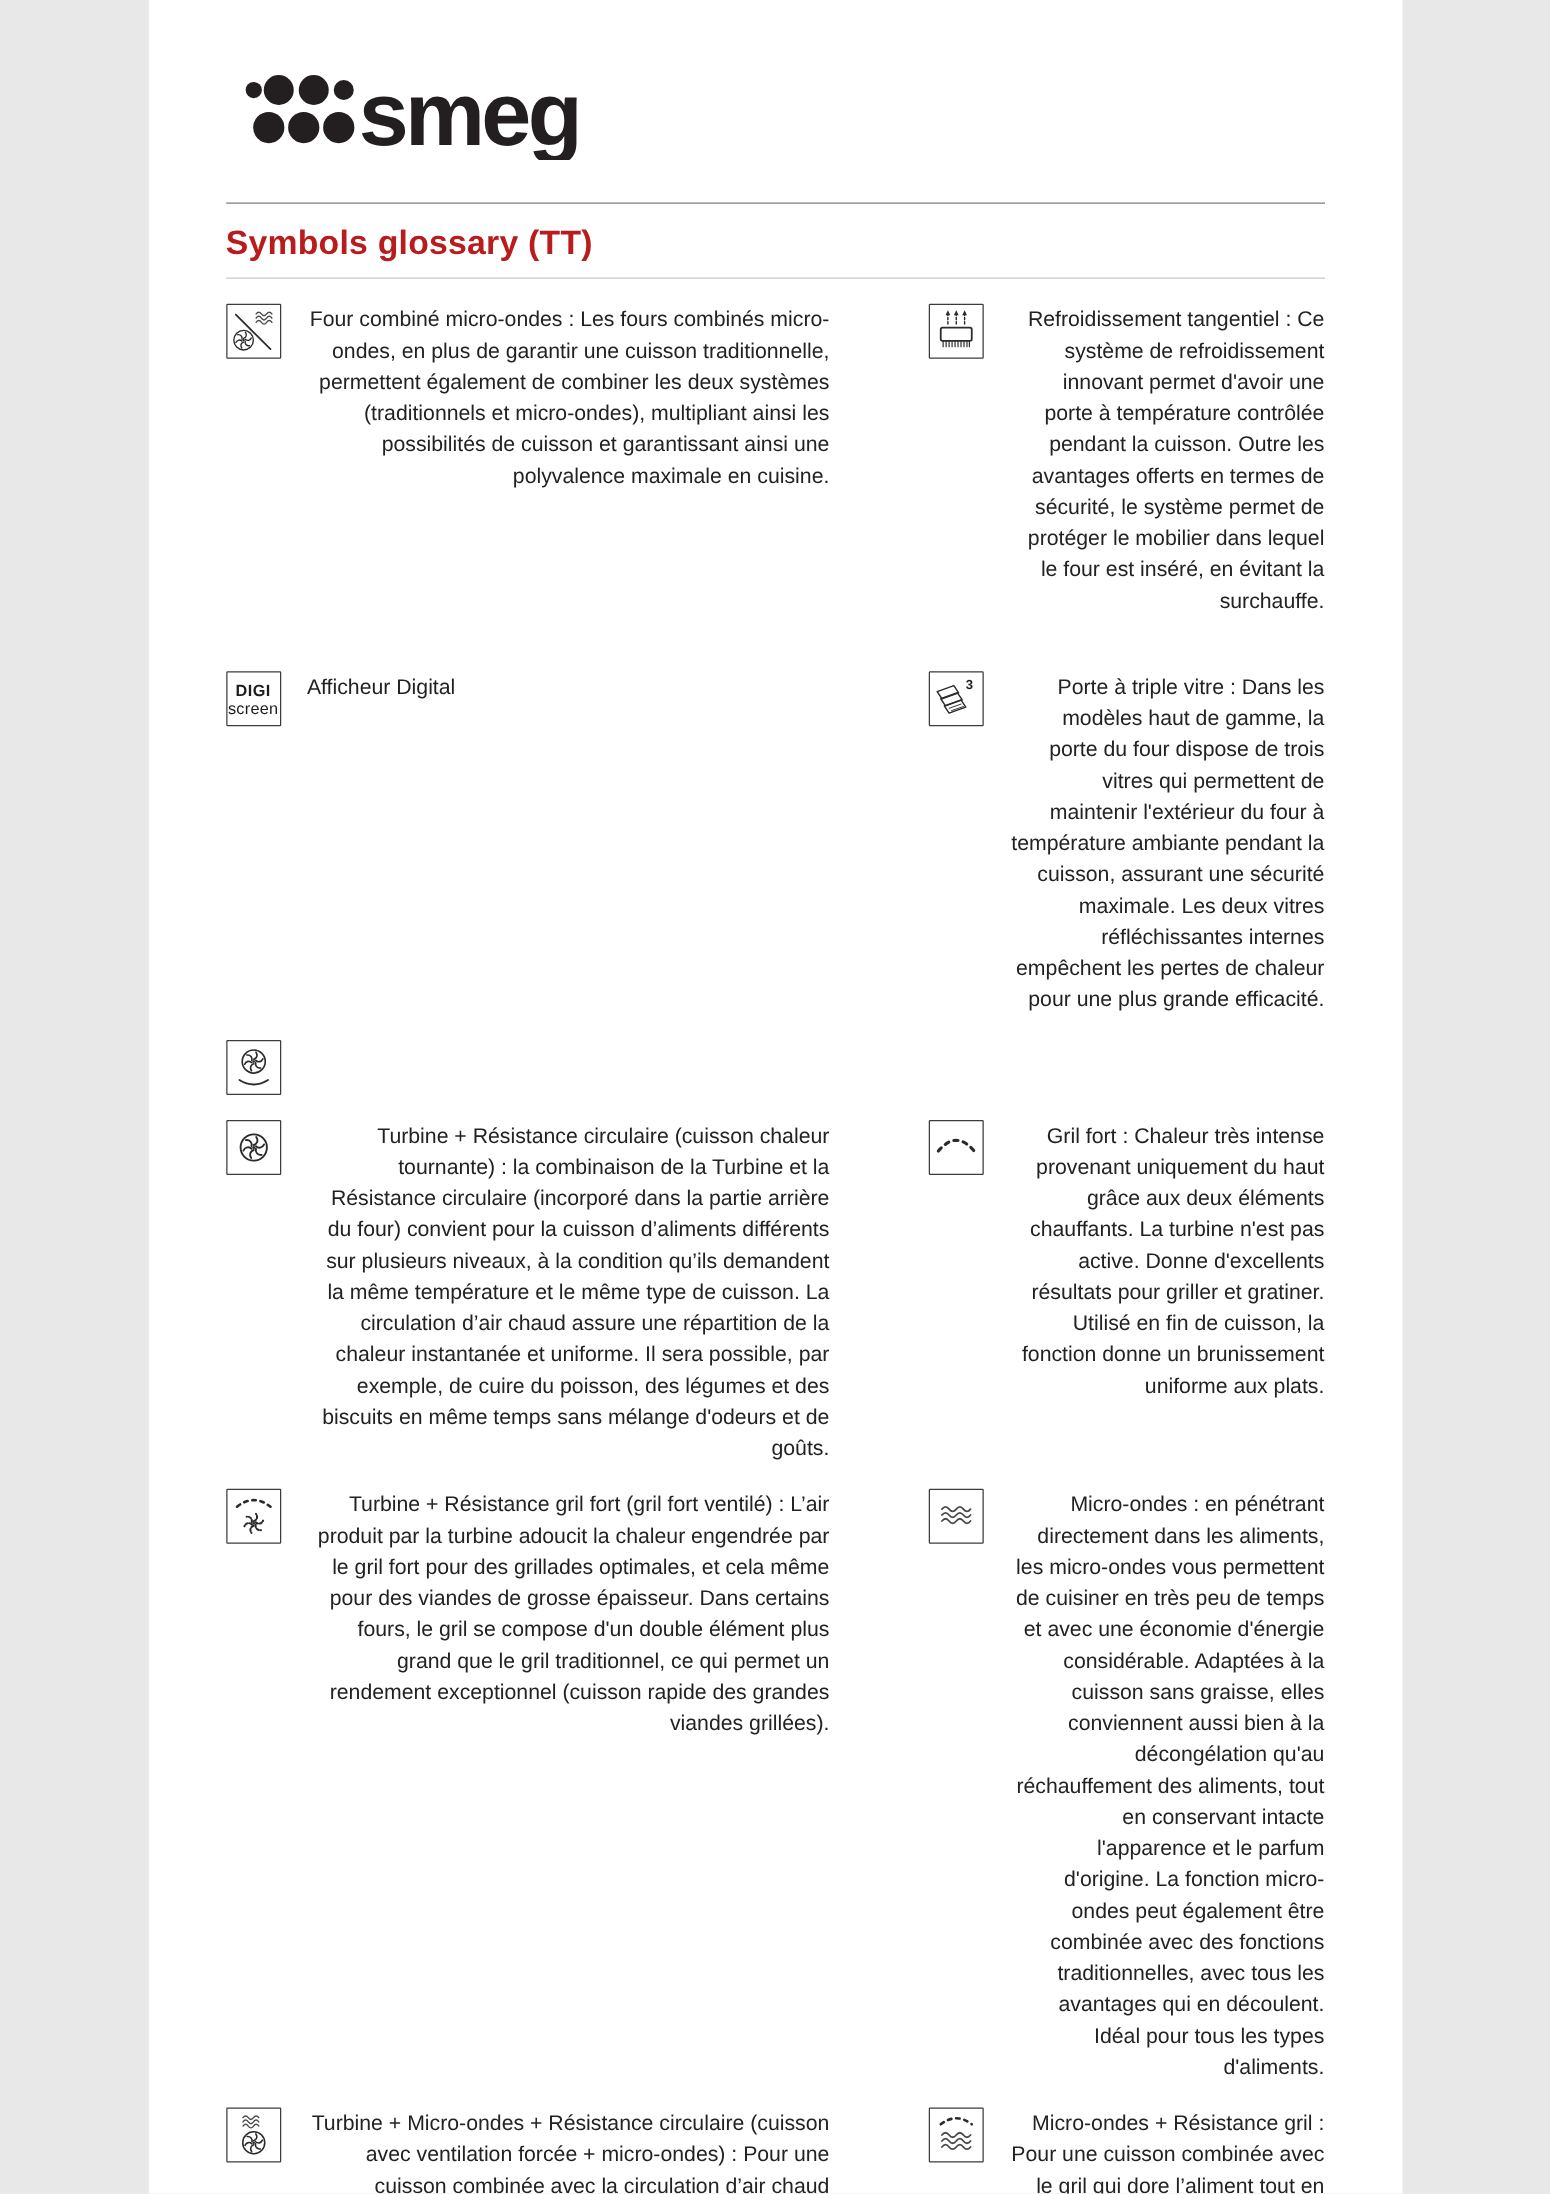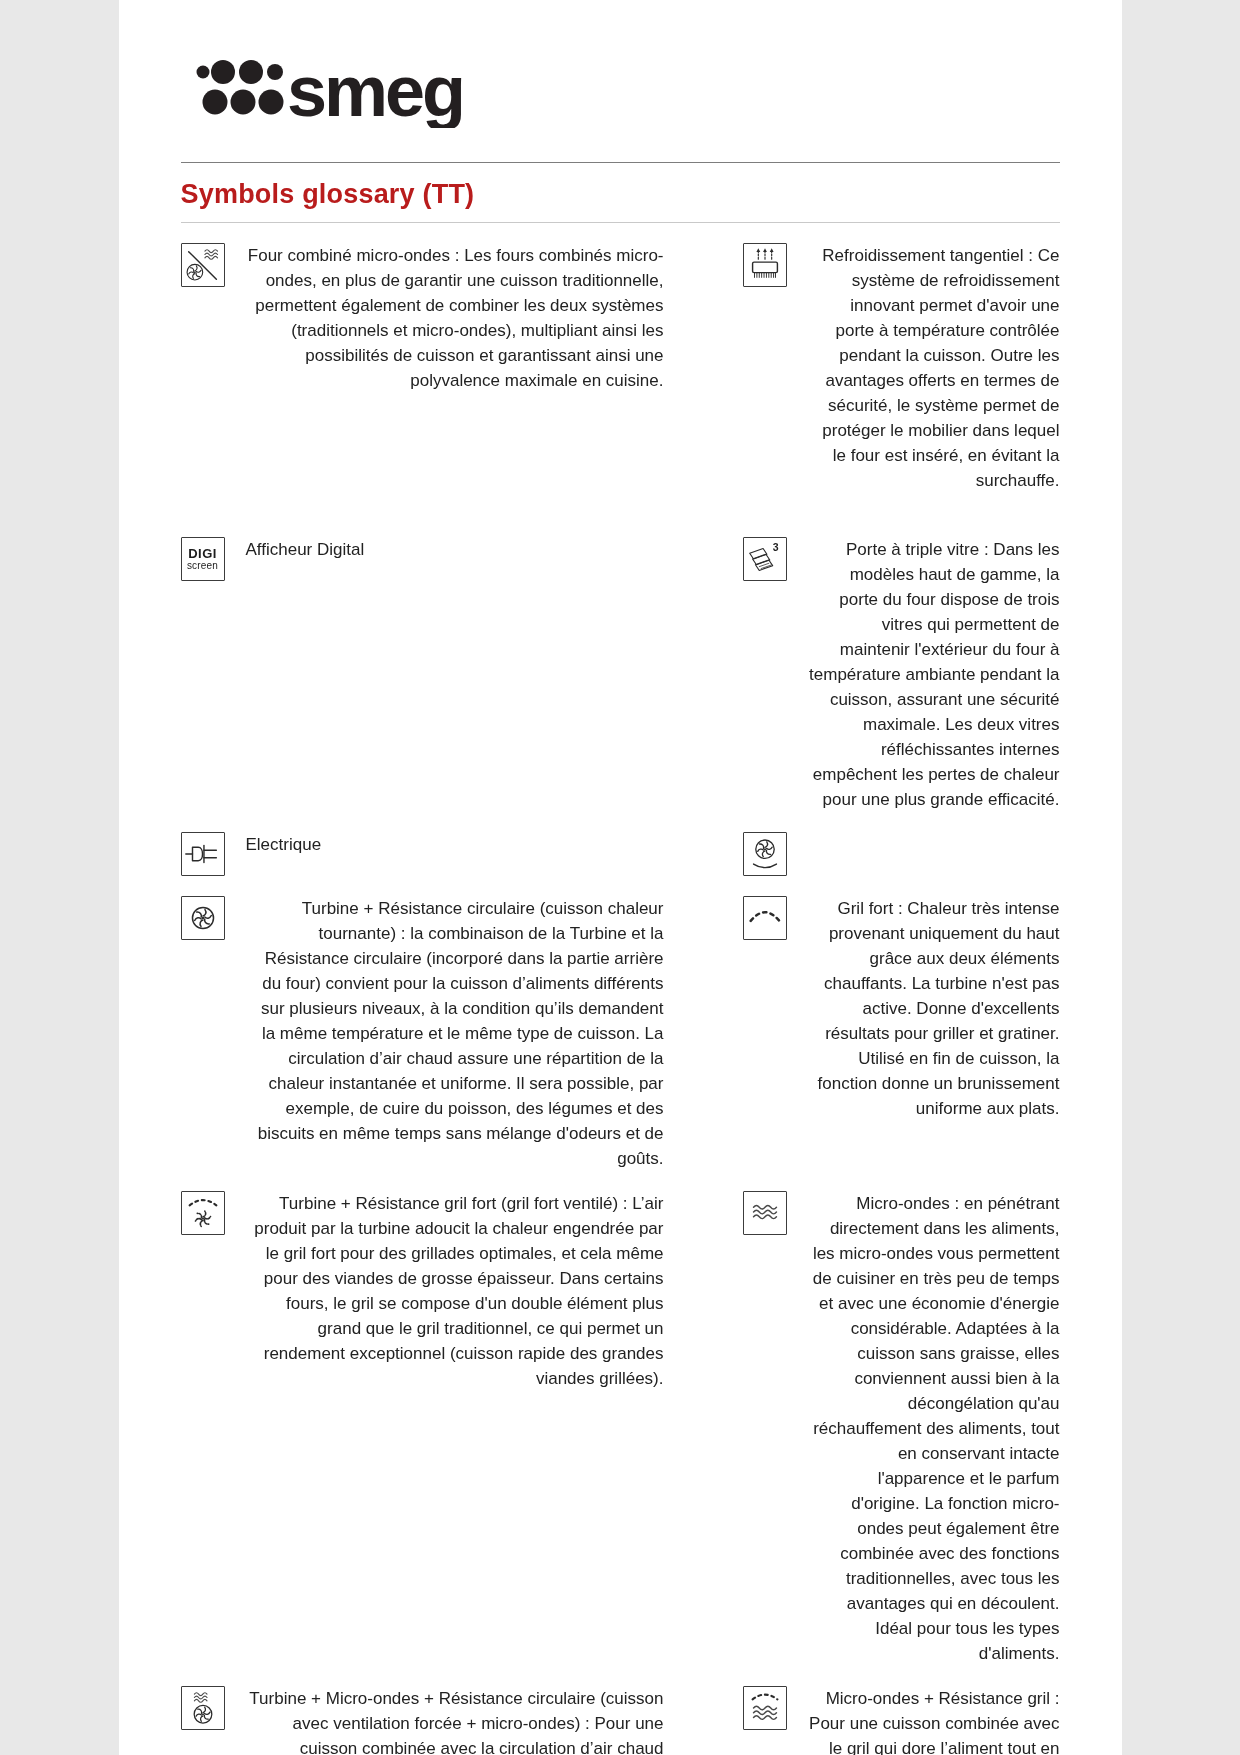"screen" .digi .digi-bot { font-size: 10px -> 13px }
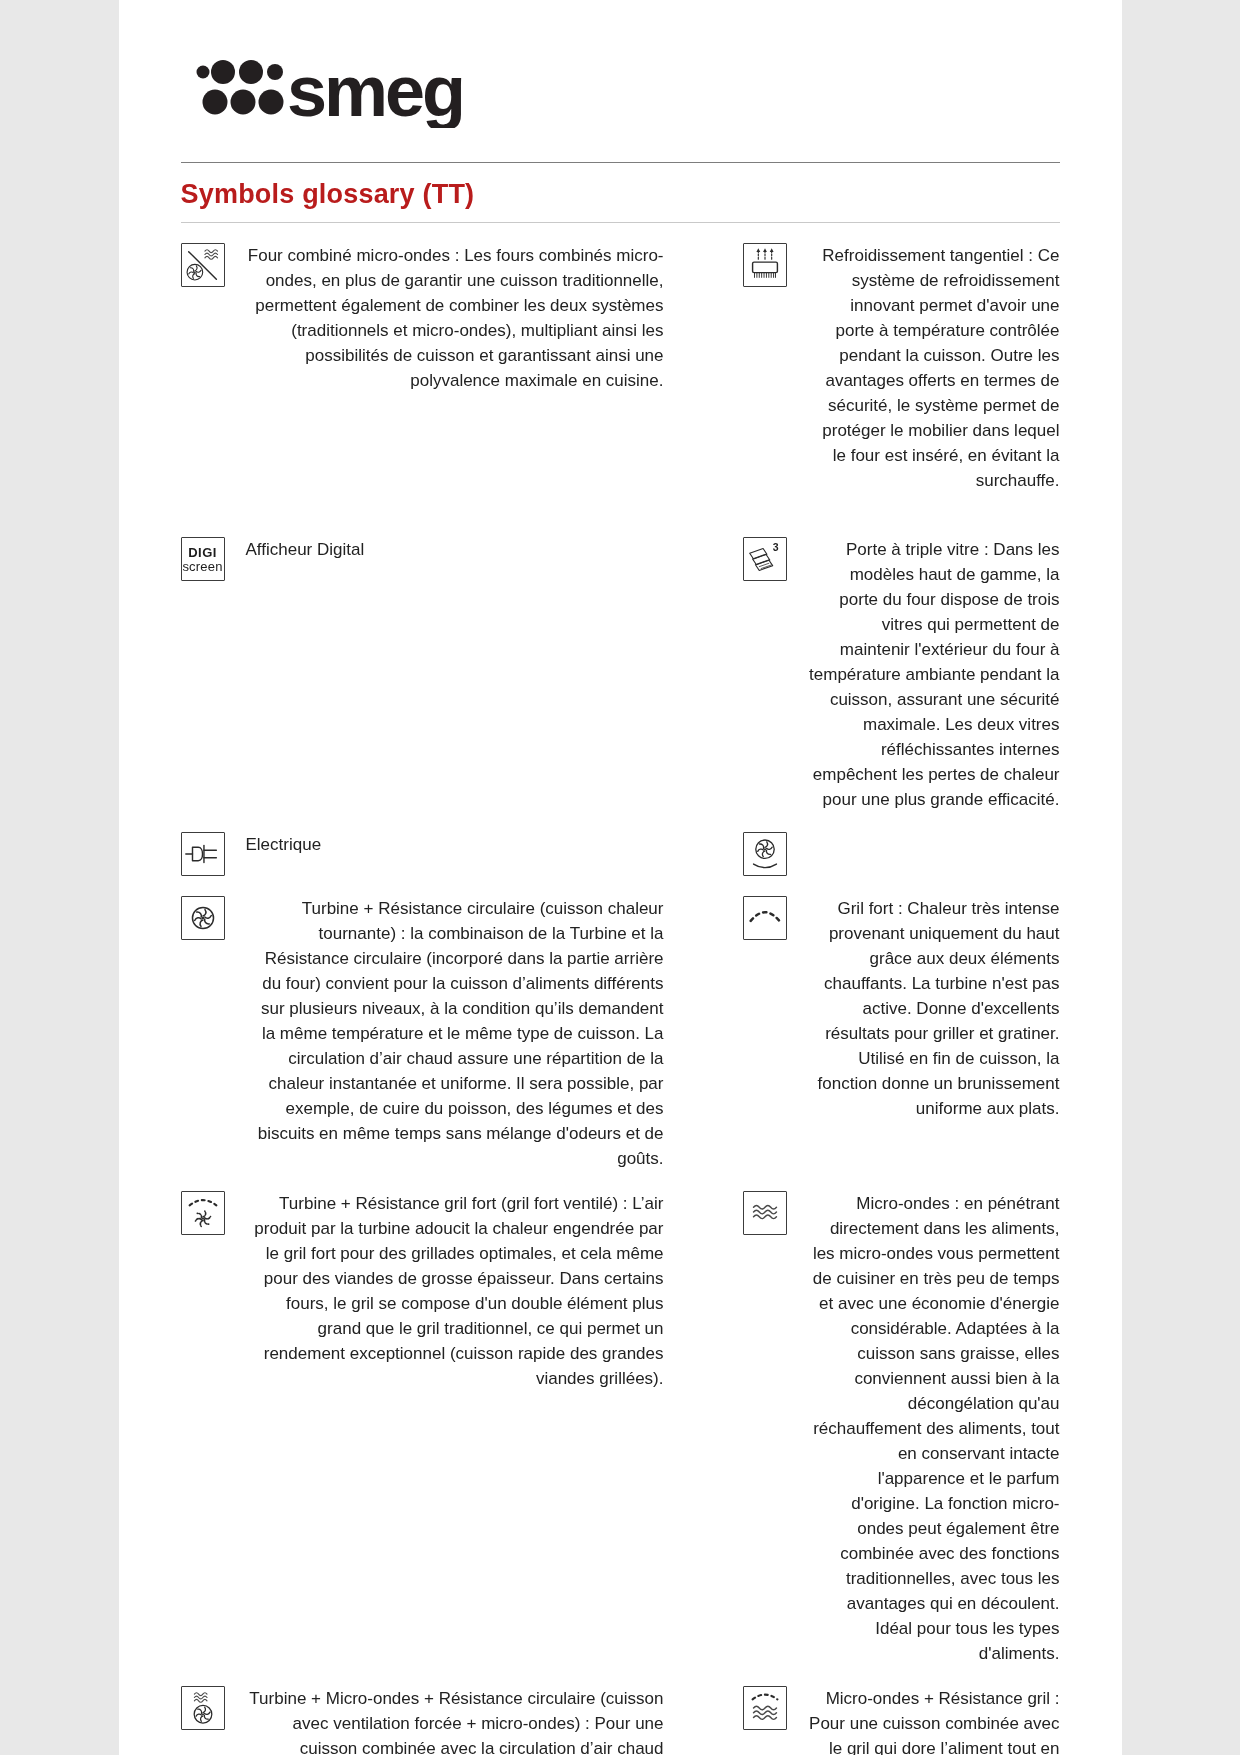"Electrique" div.entry { html: <div> <div> <svg> <line></line> <path></path> <line></line> <line></line> <line></line> </svg> </div> <p>Electrique</p> </div> -> none }
